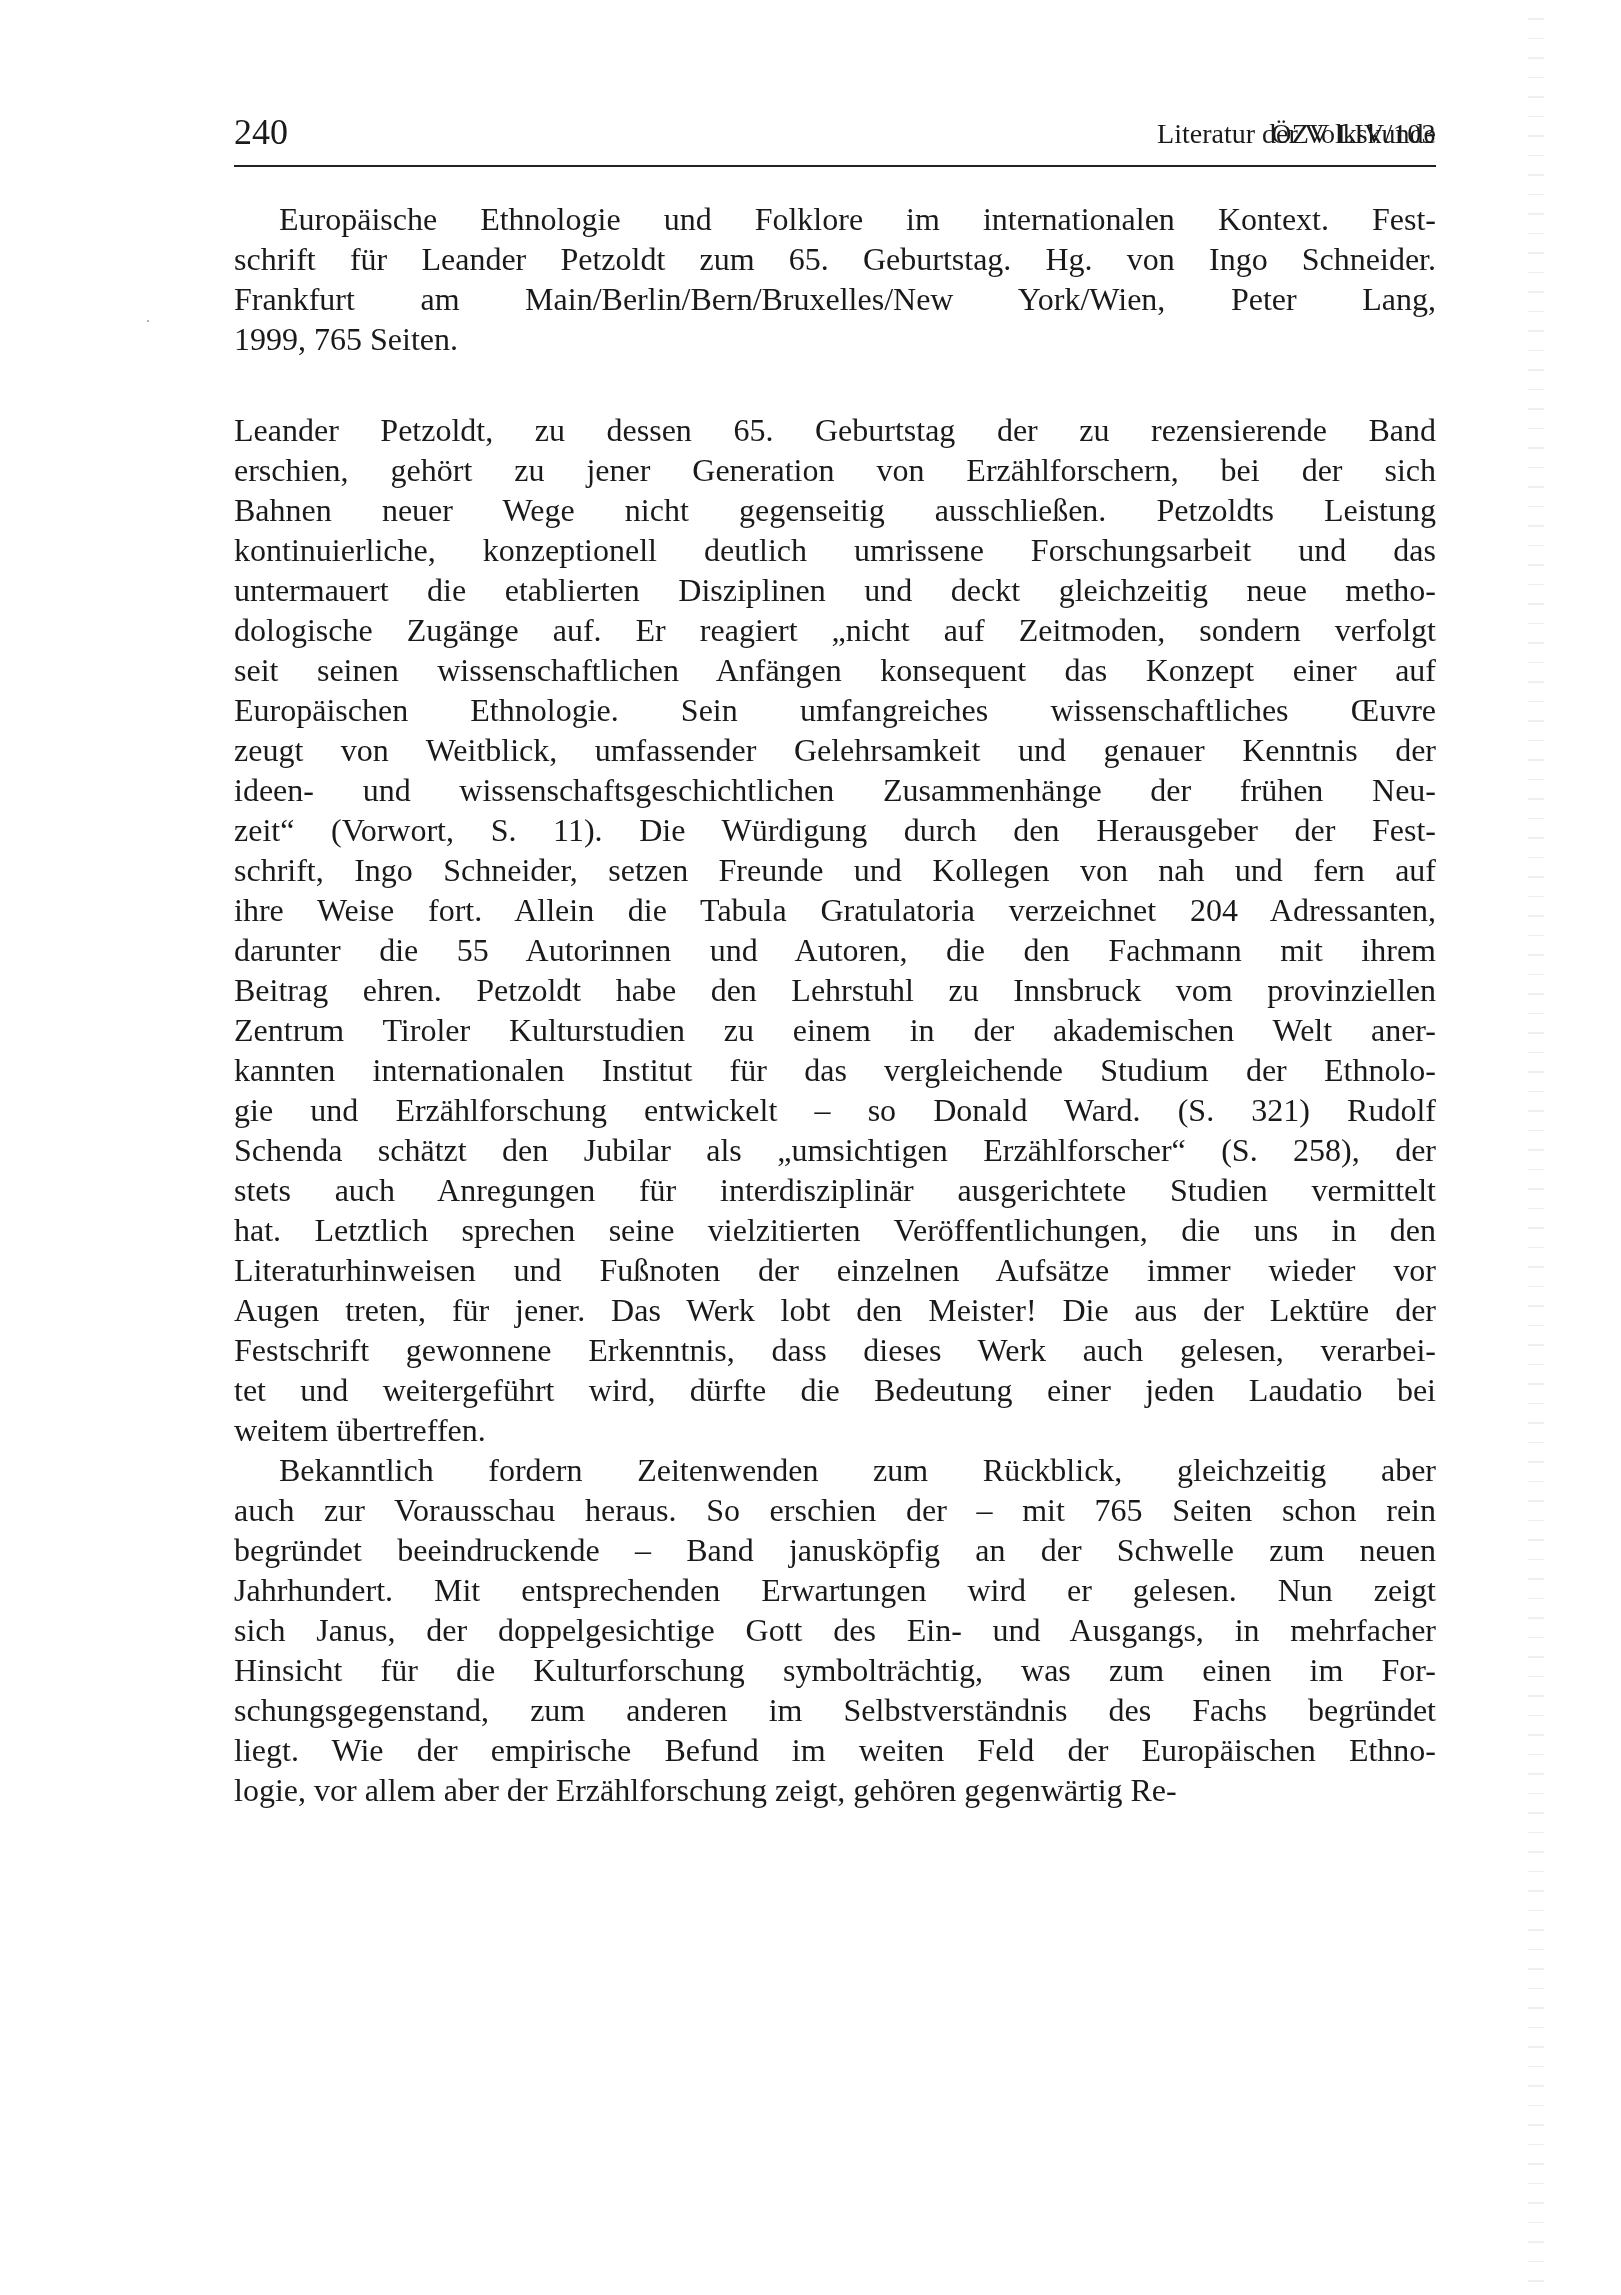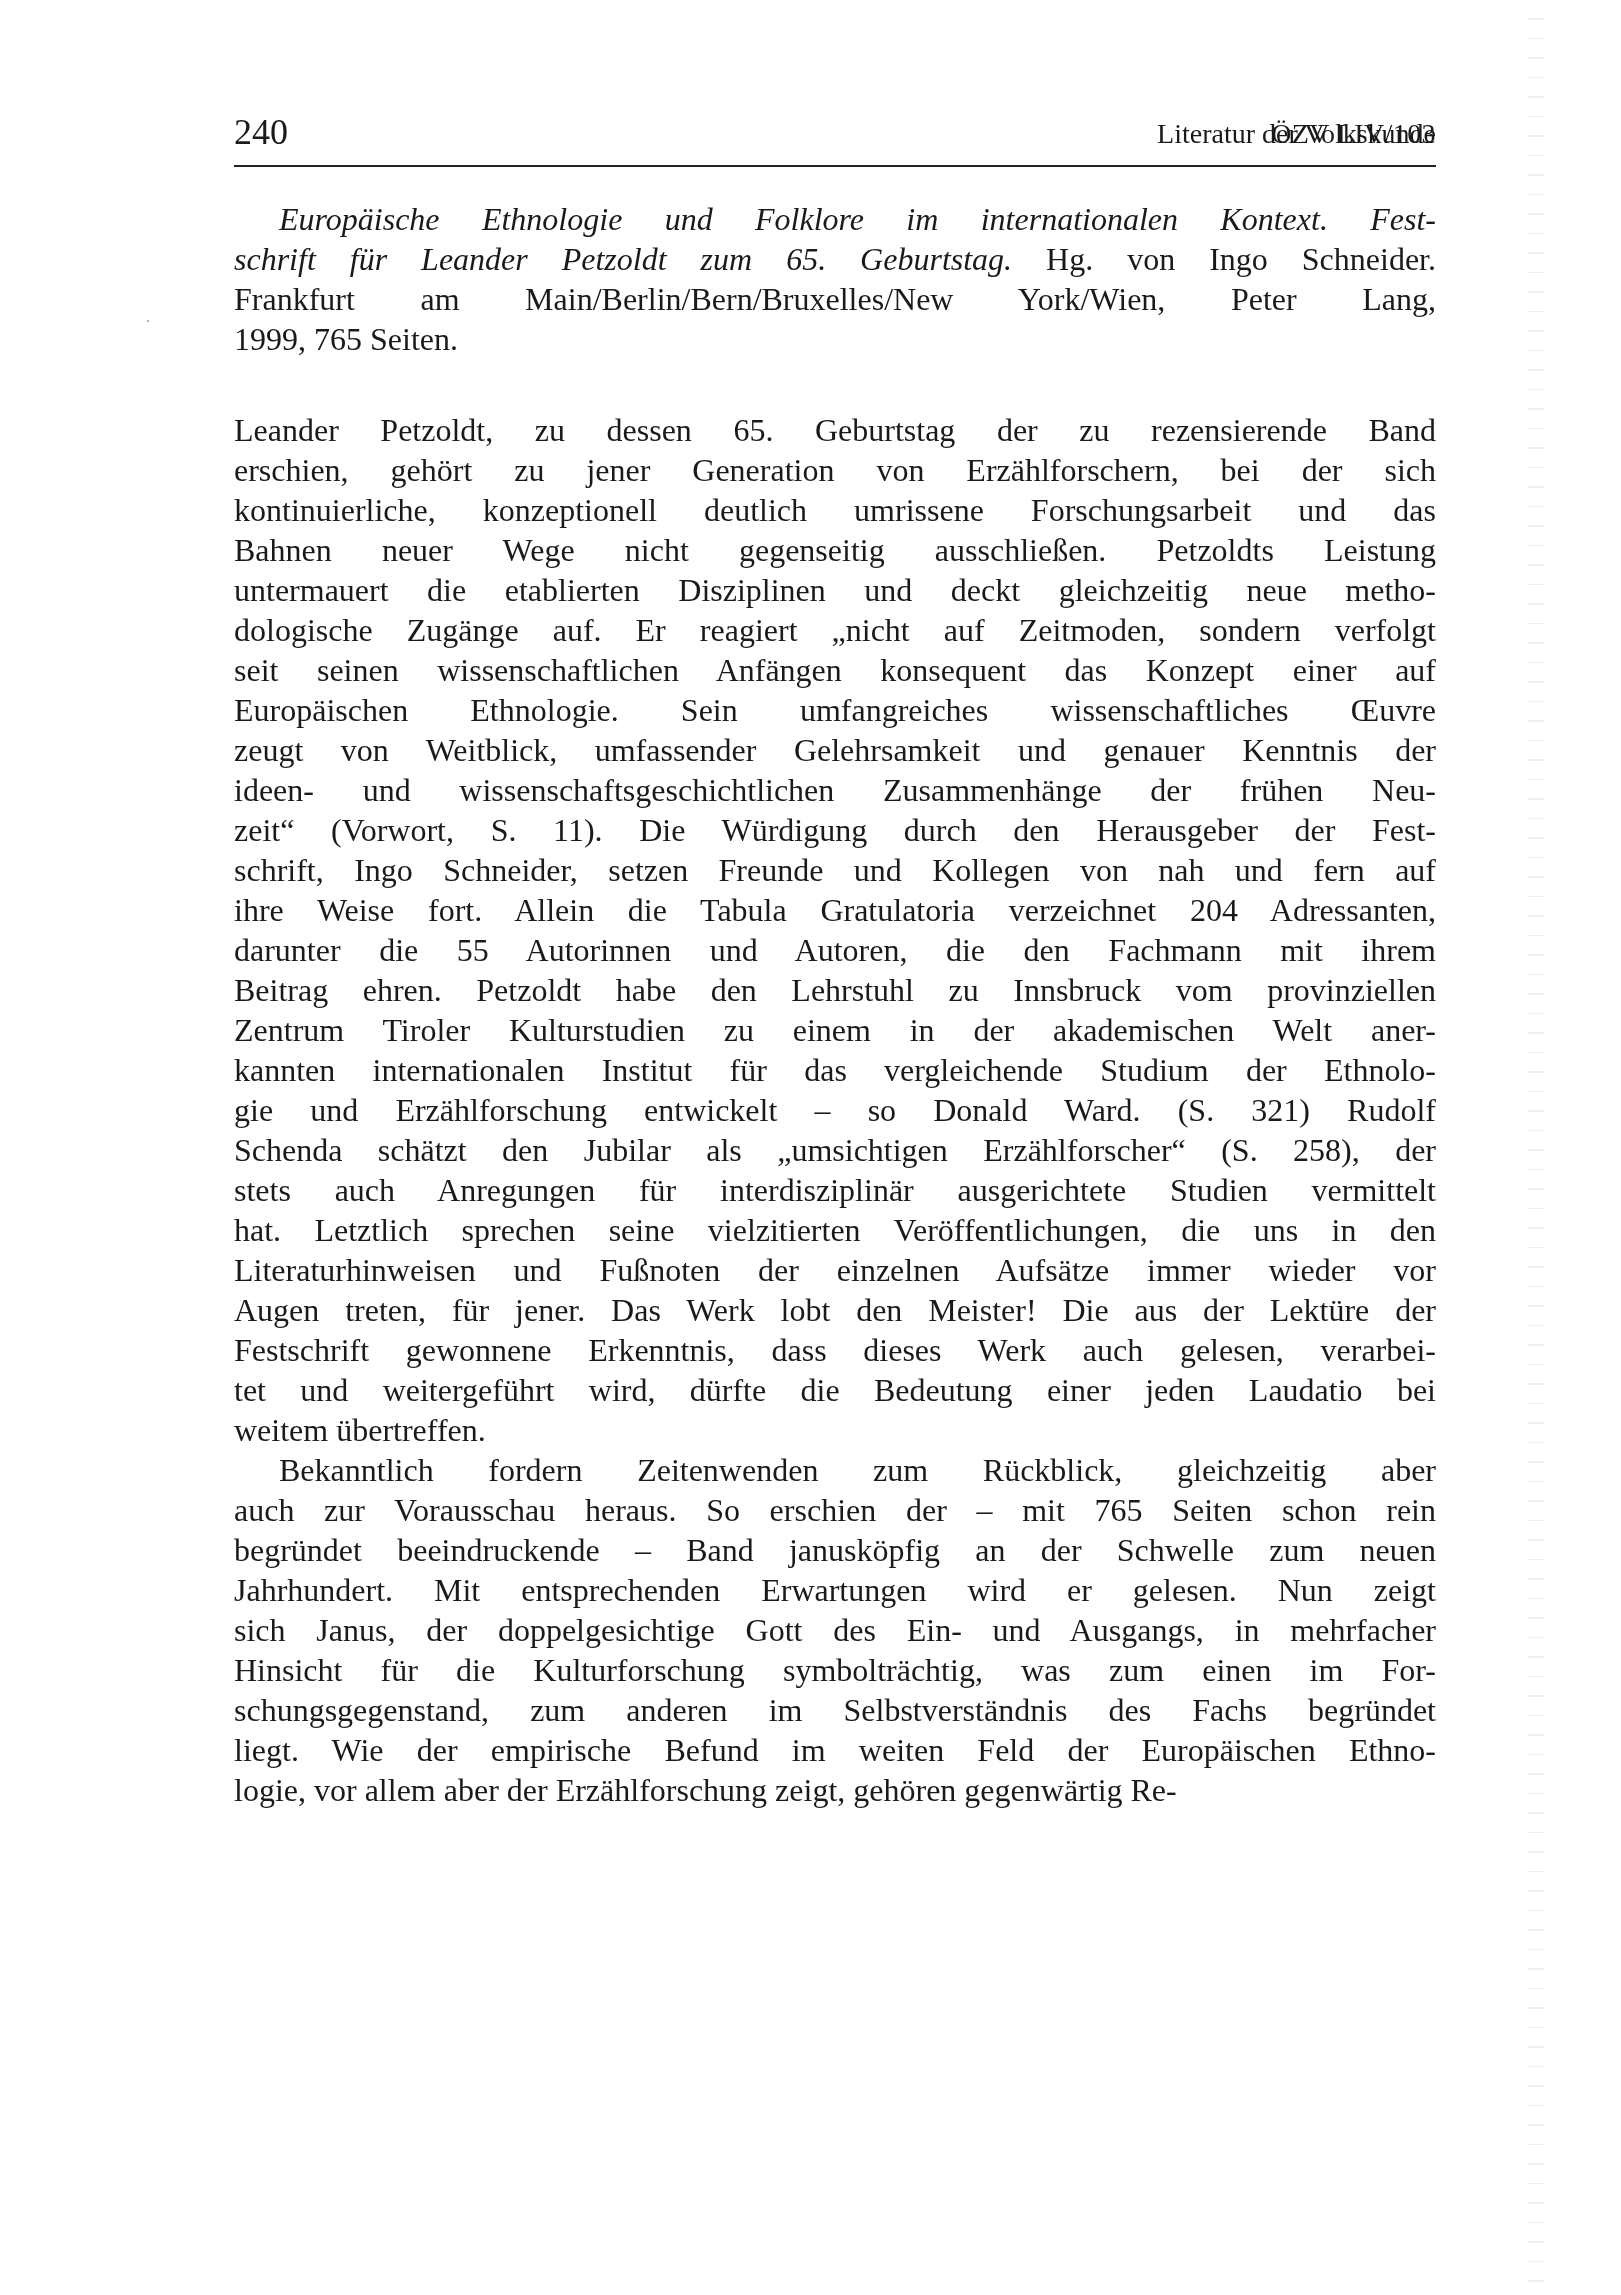"Europäische Ethnologie und Folklore im" .it { font-style: italic -> none }
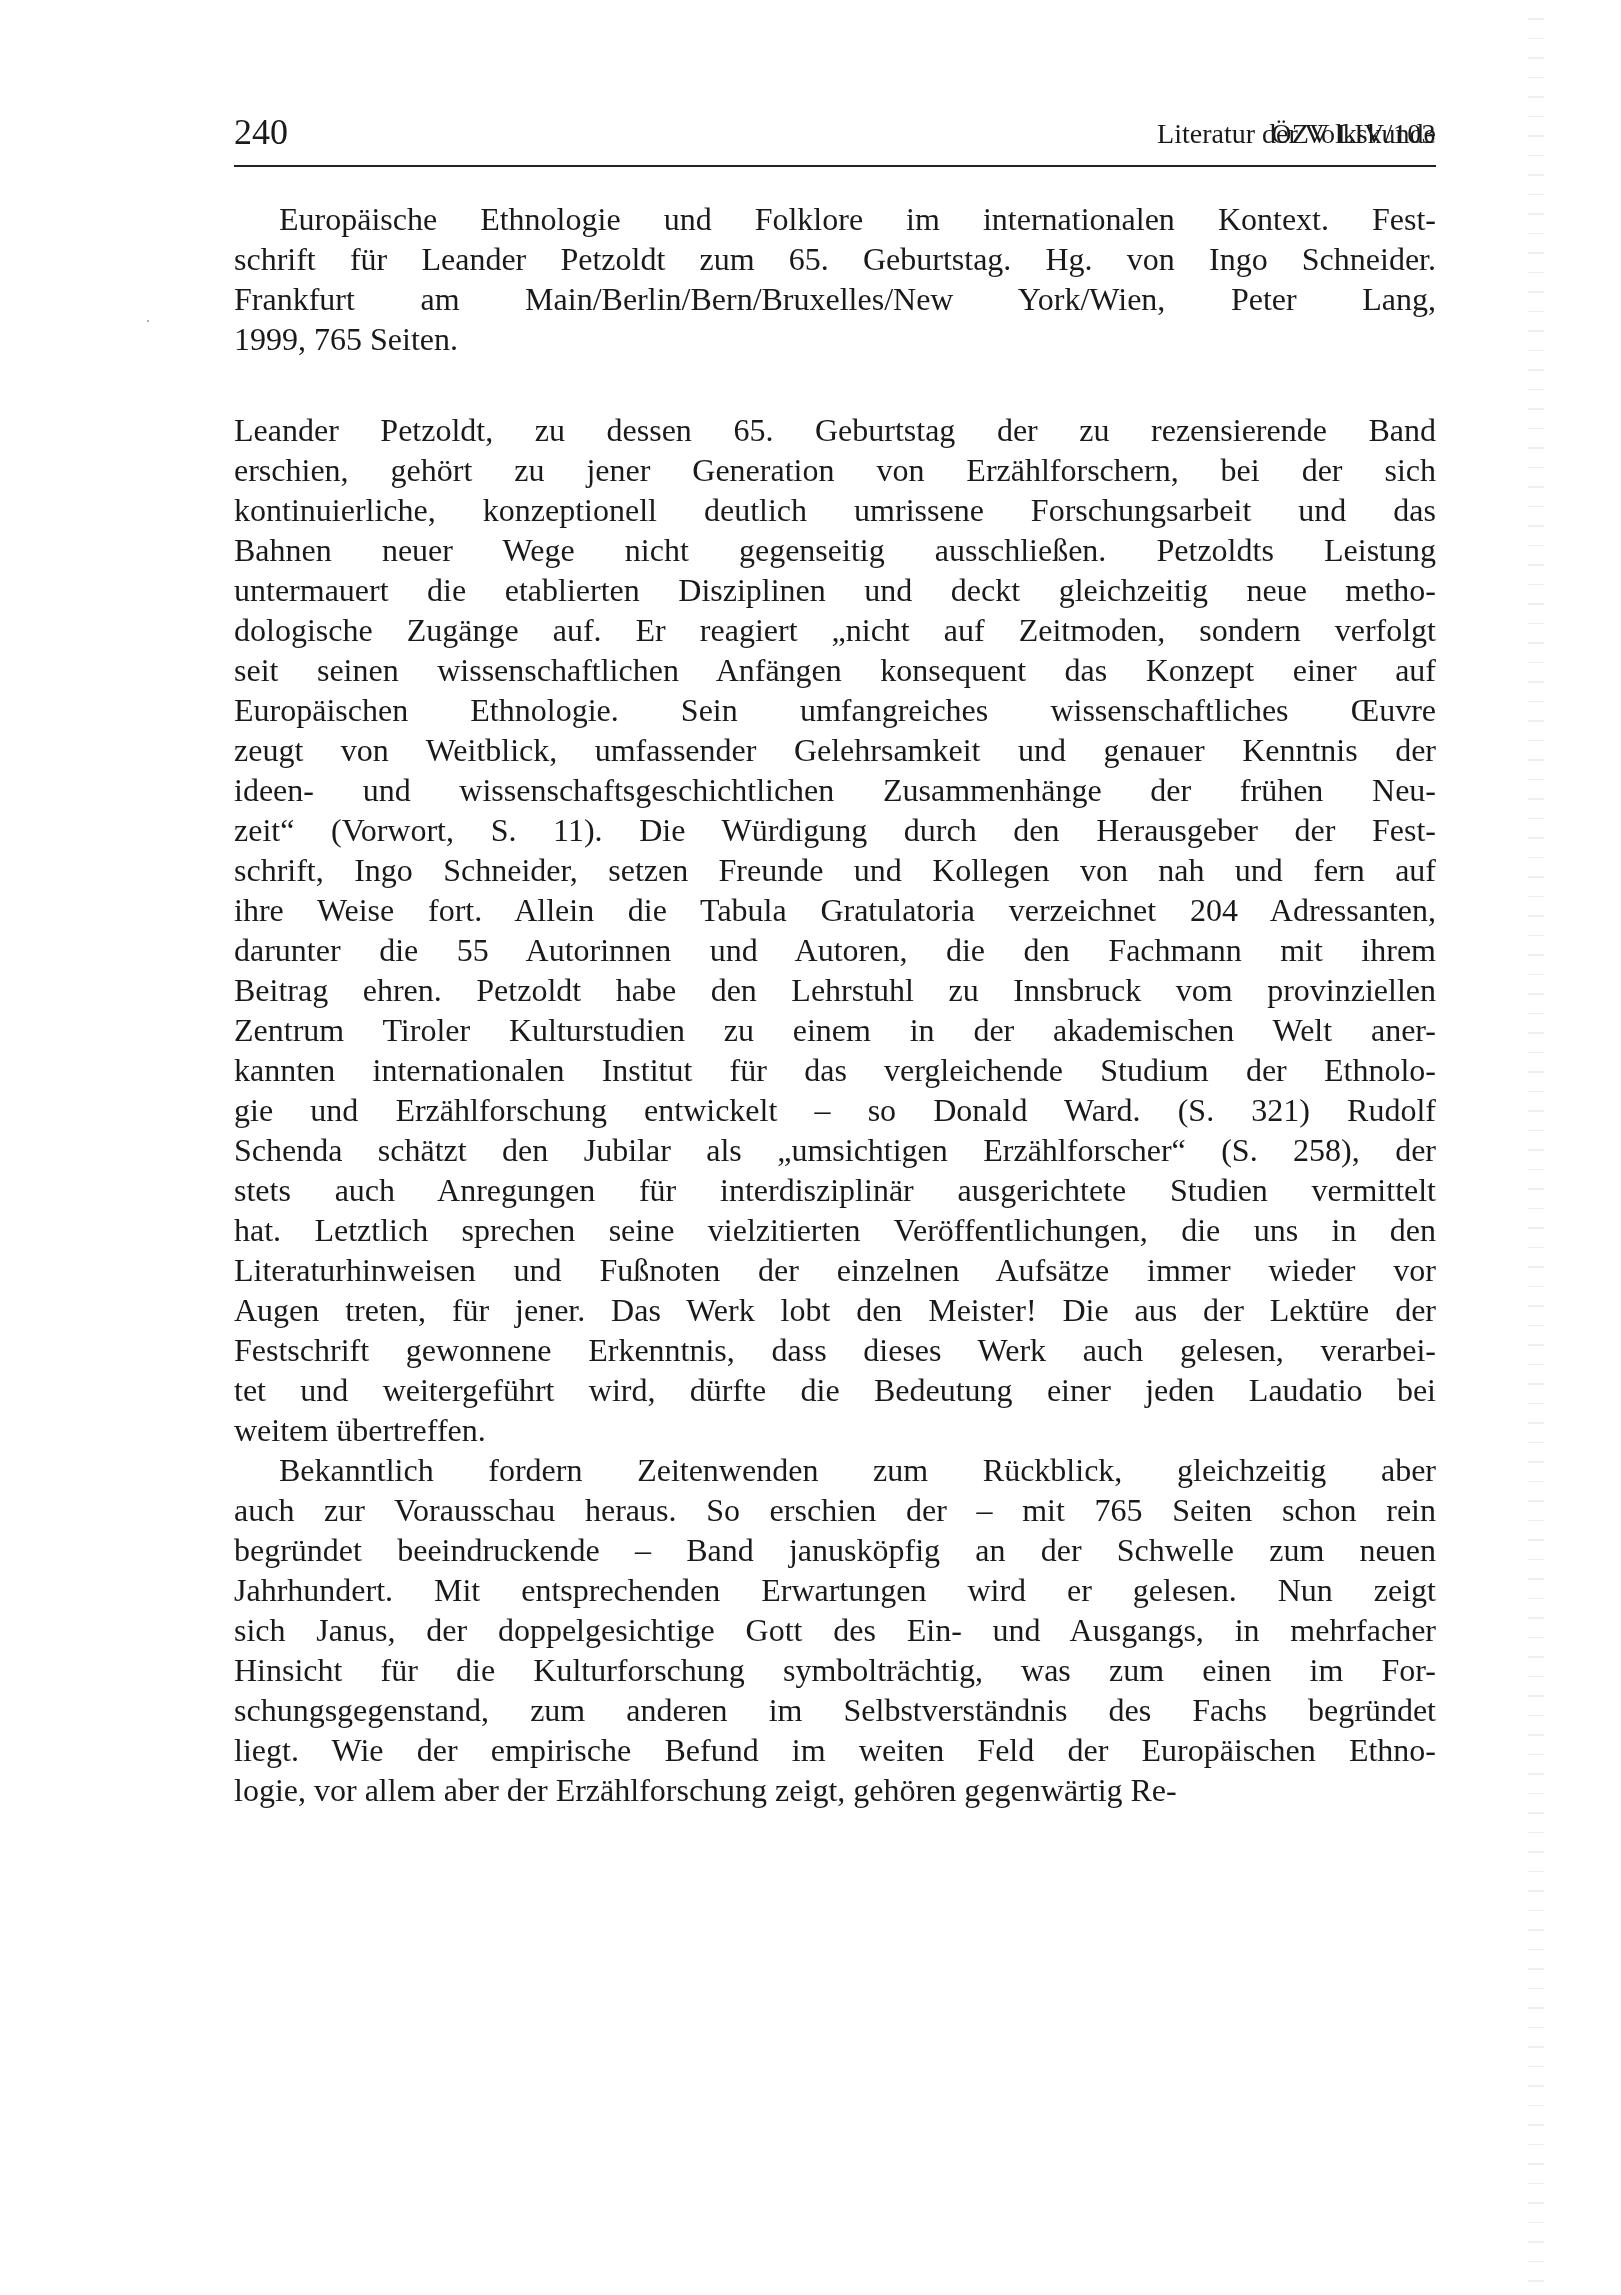"kontinuierliche, konzeptionell deutlich" span.line { order: before "Bahnen neuer Wege nicht gegenseitig" -> after "Bahnen neuer Wege nicht gegenseitig" }
